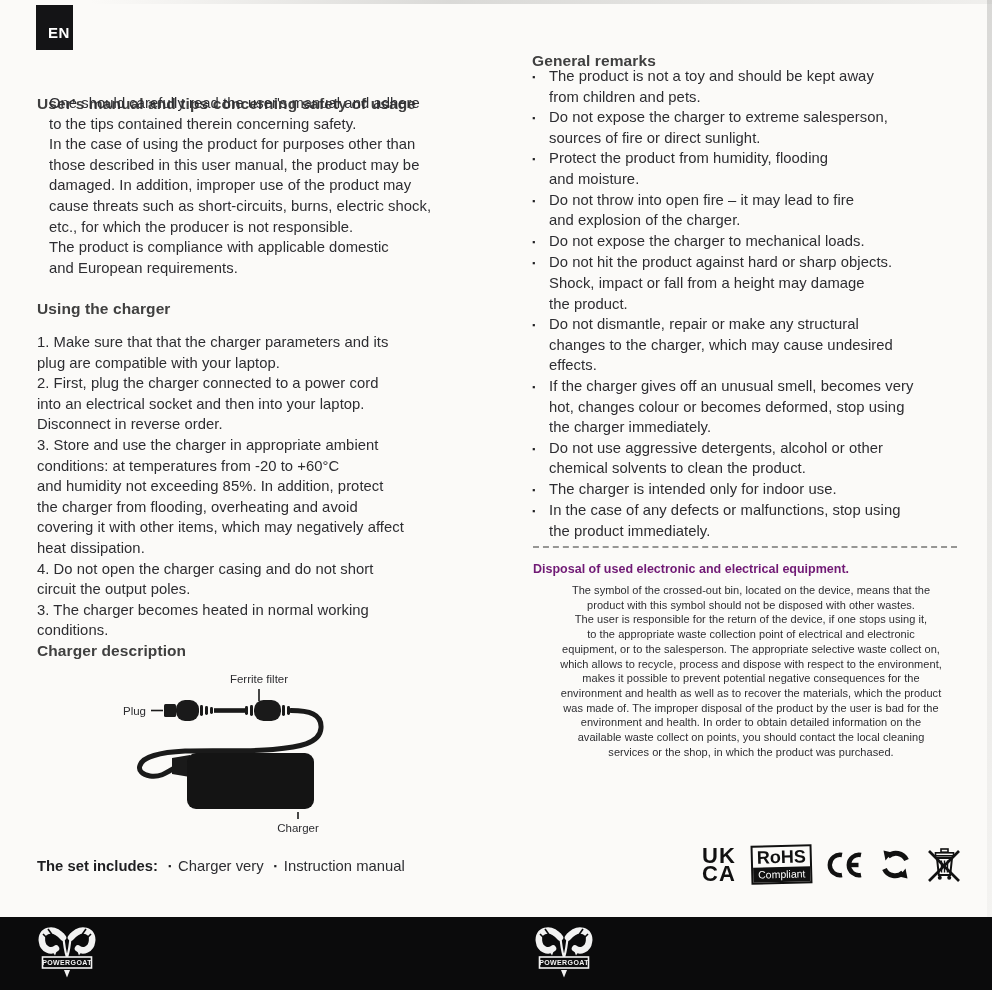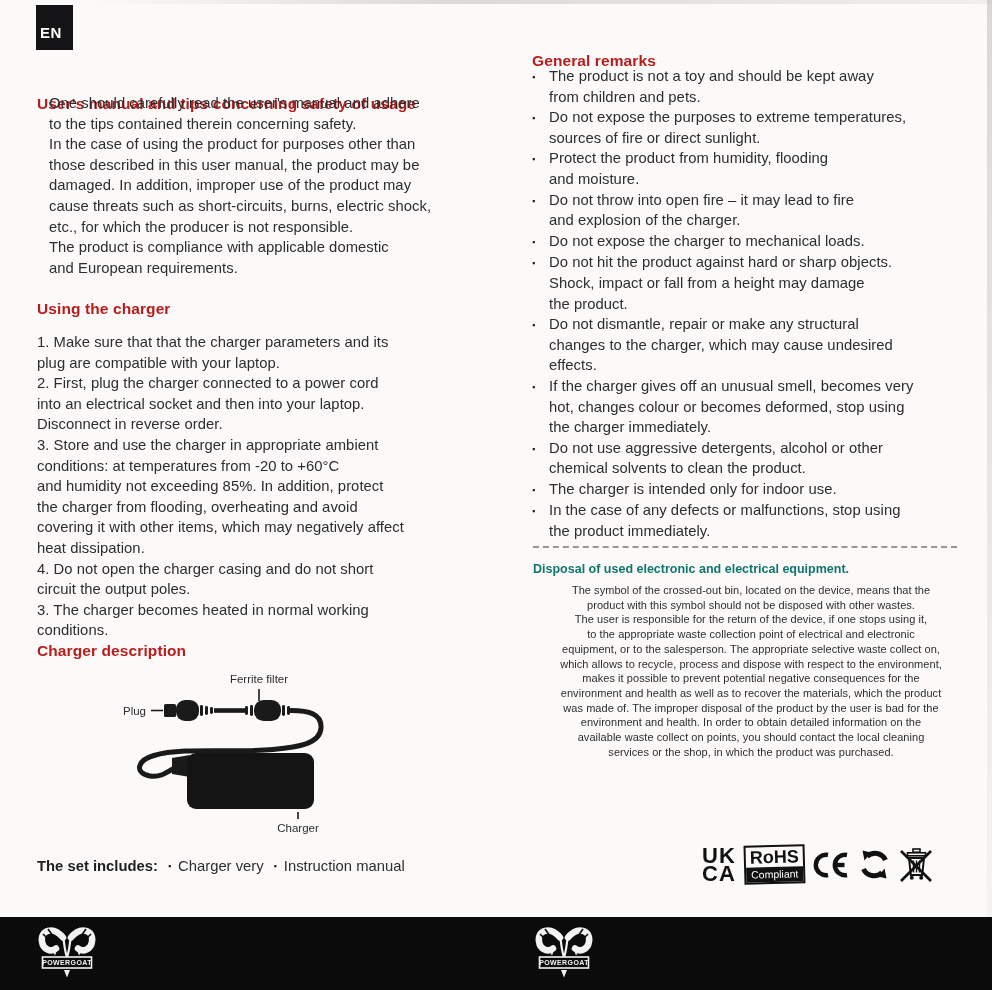"EN" .en-badge { padding: 0 0 9px 4px -> 0 0 9px 12px }
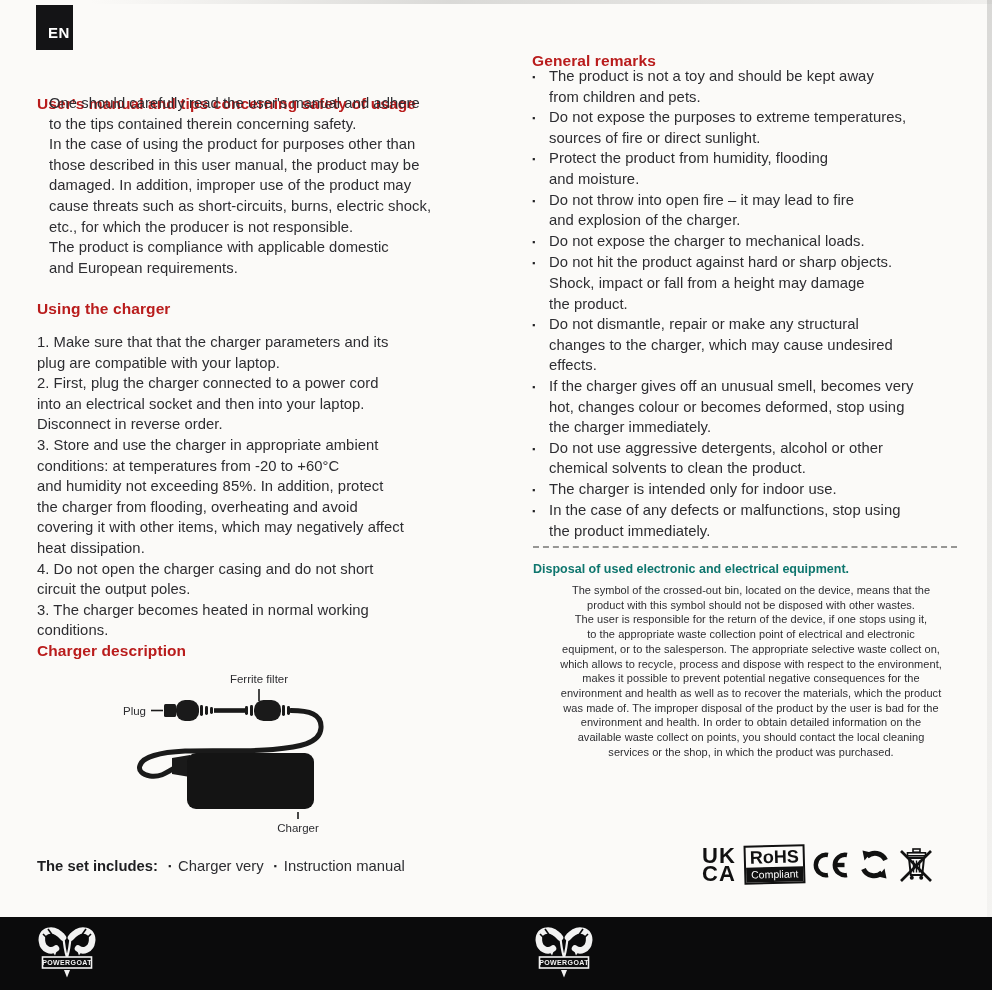"General remarks" .sec-title { color: #b91c1c -> #404040 }
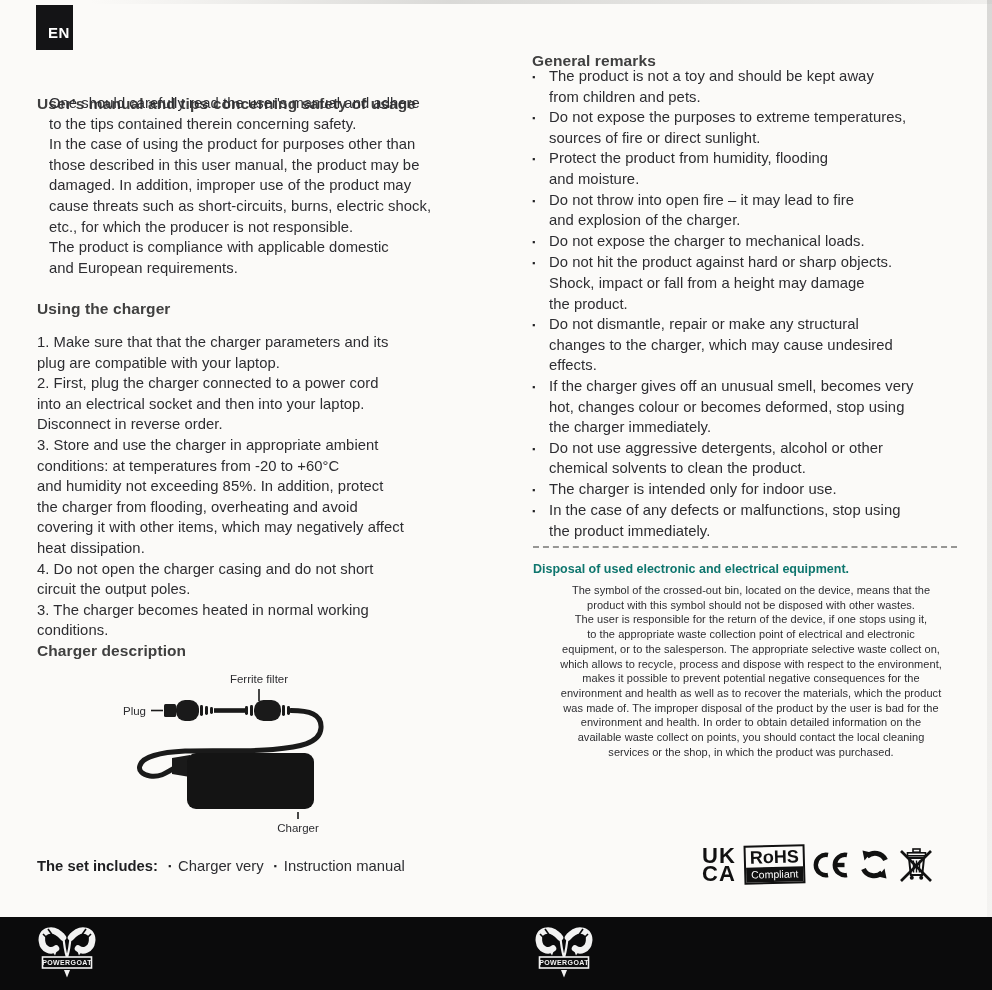"Do not expose the purposes" span.bt { text: purposes to extreme temperatures -> charger to extreme salesperson }
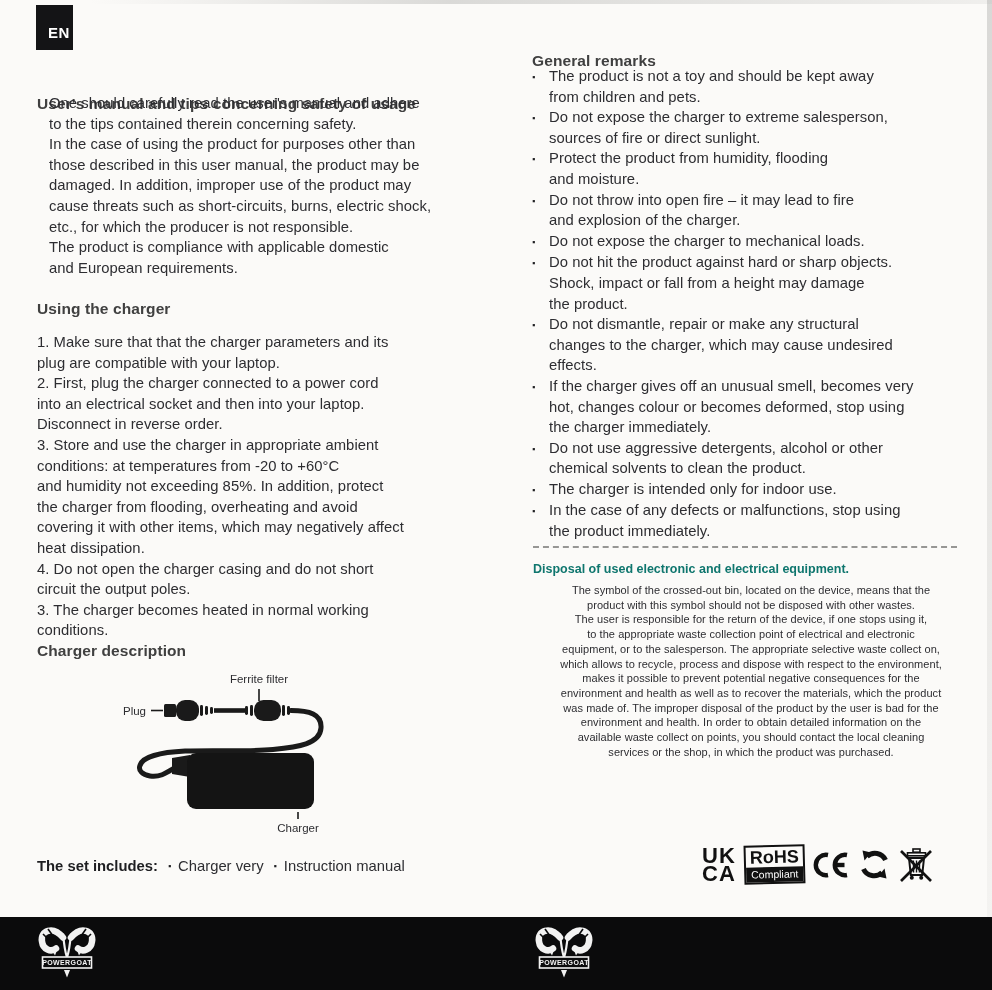"Disposal of used electronic and" .disposal-title { color: #0f766e -> #701a75 }
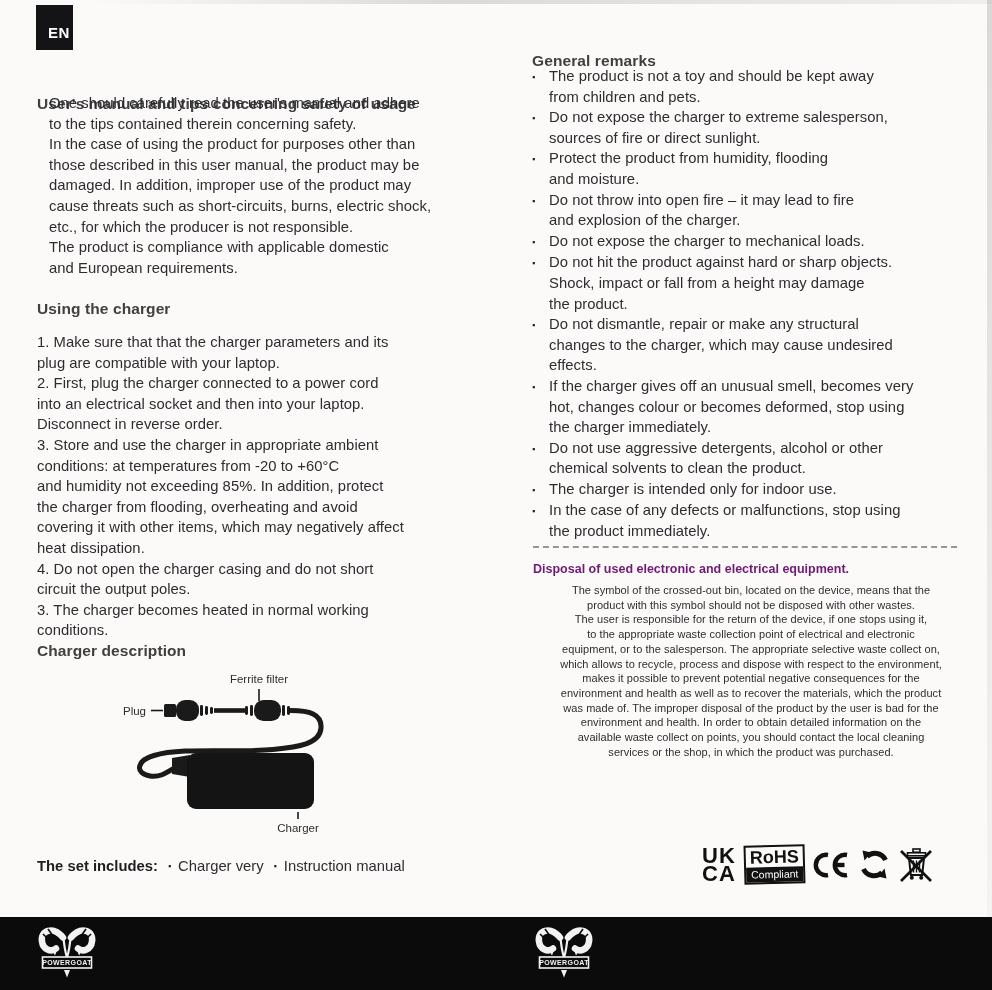"UK" .cert-row { gap: 8px -> 15px }
